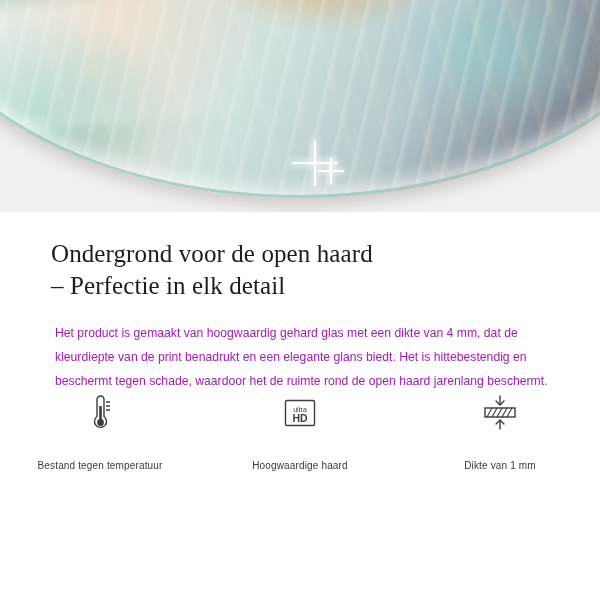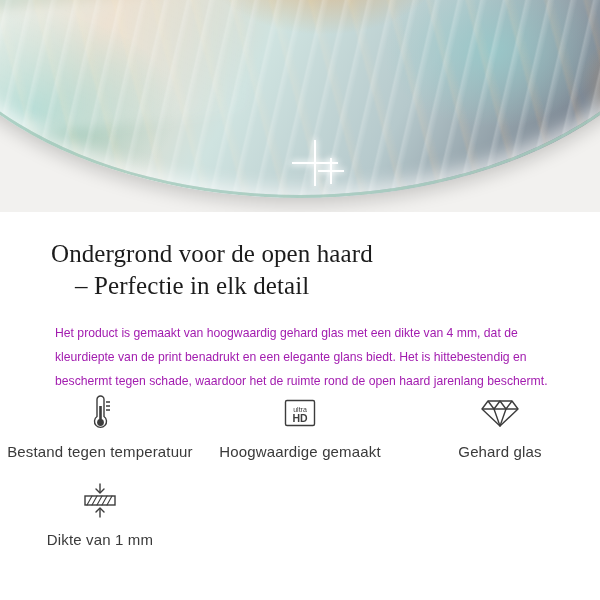"– Perfectie in elk detail" .headline .line2 { margin-left: 24px -> none }
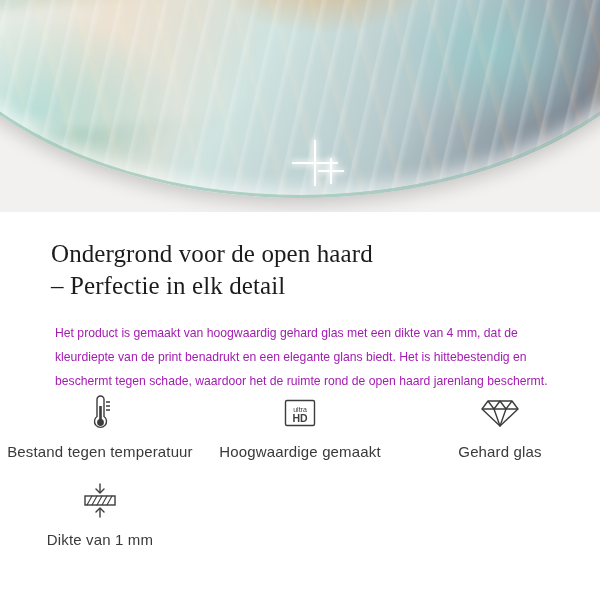"HD" .feature { gap: none -> 8px }
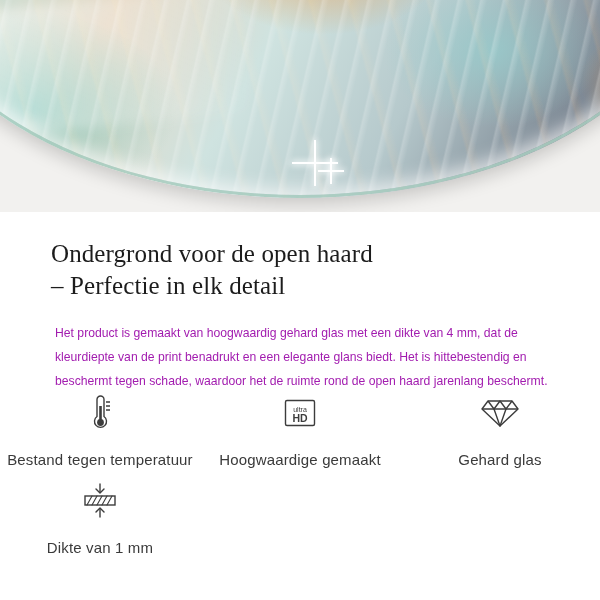"Bestand tegen temperatuur" .feature-label { font-size: 15px -> 10px; margin-top: 9px -> 18px }
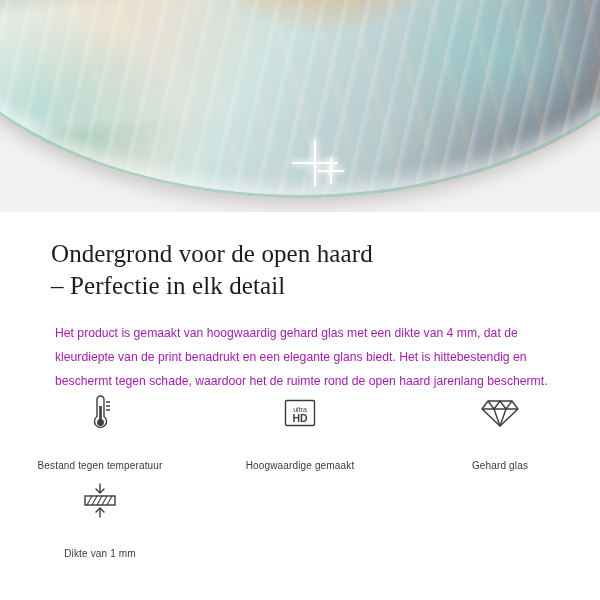"Hoogwaardige gemaakt" div.feature-label { text: gemaakt -> haard }
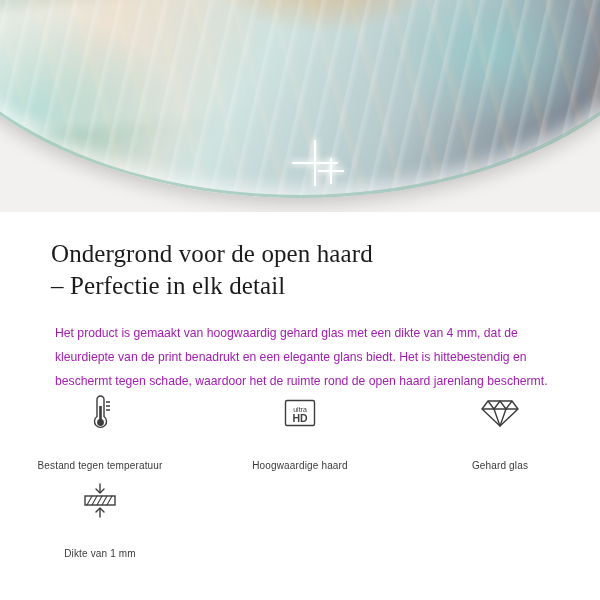"Gehard glas" div.feature { html: <div> <div> <svg> <path></path> <path></path> <path></path> <path></path> </svg> </div> <div>Gehard glas</div> </div> -> none }
